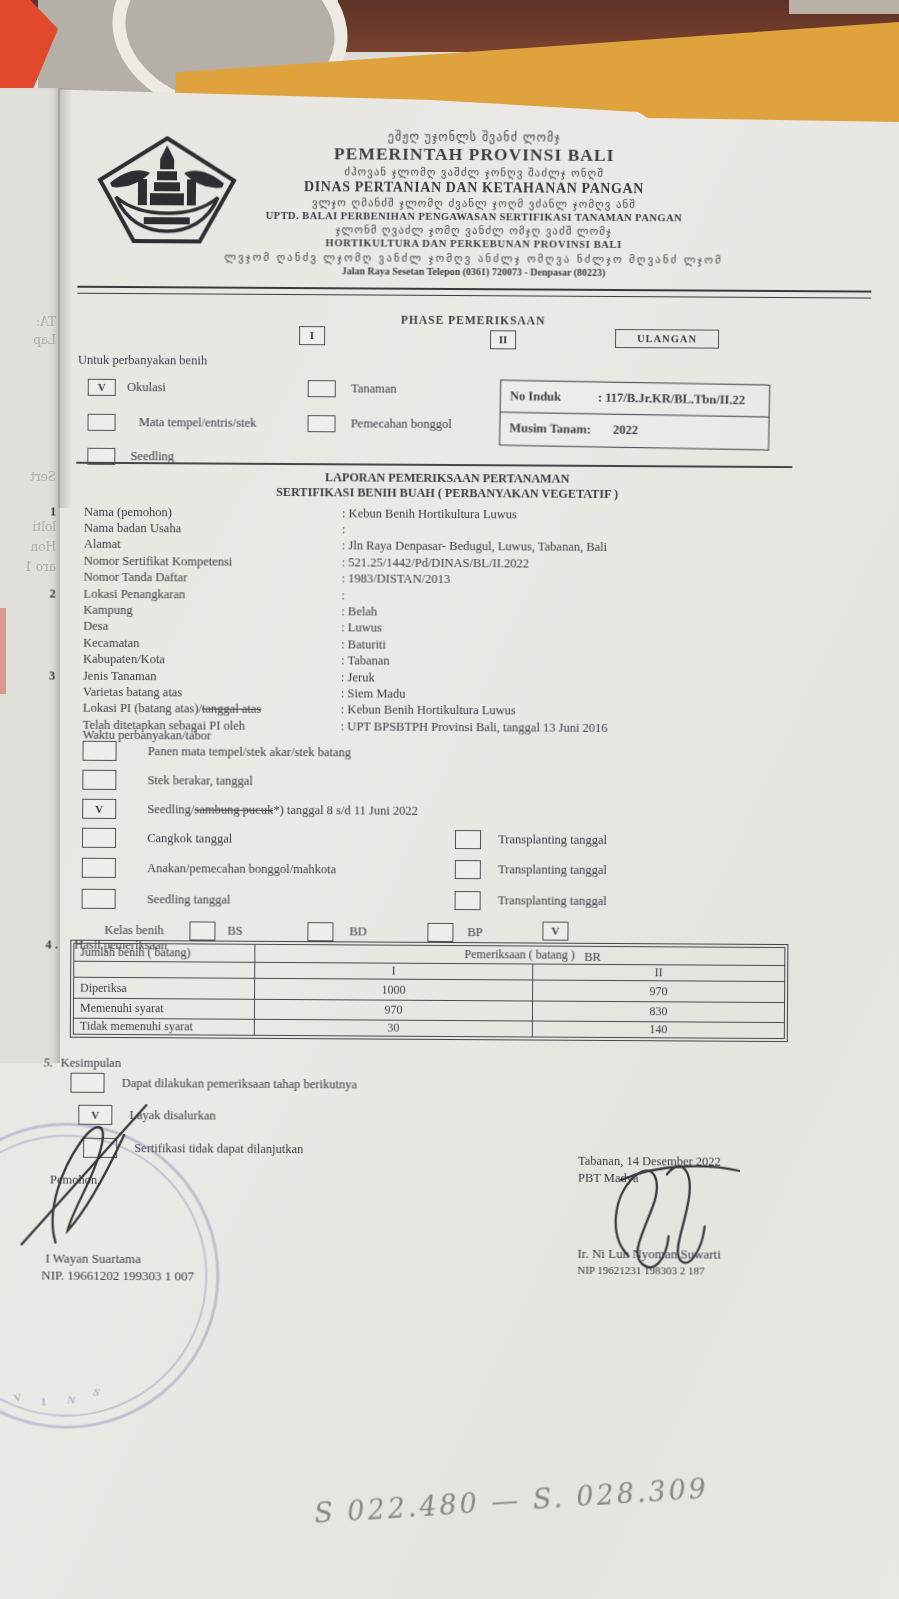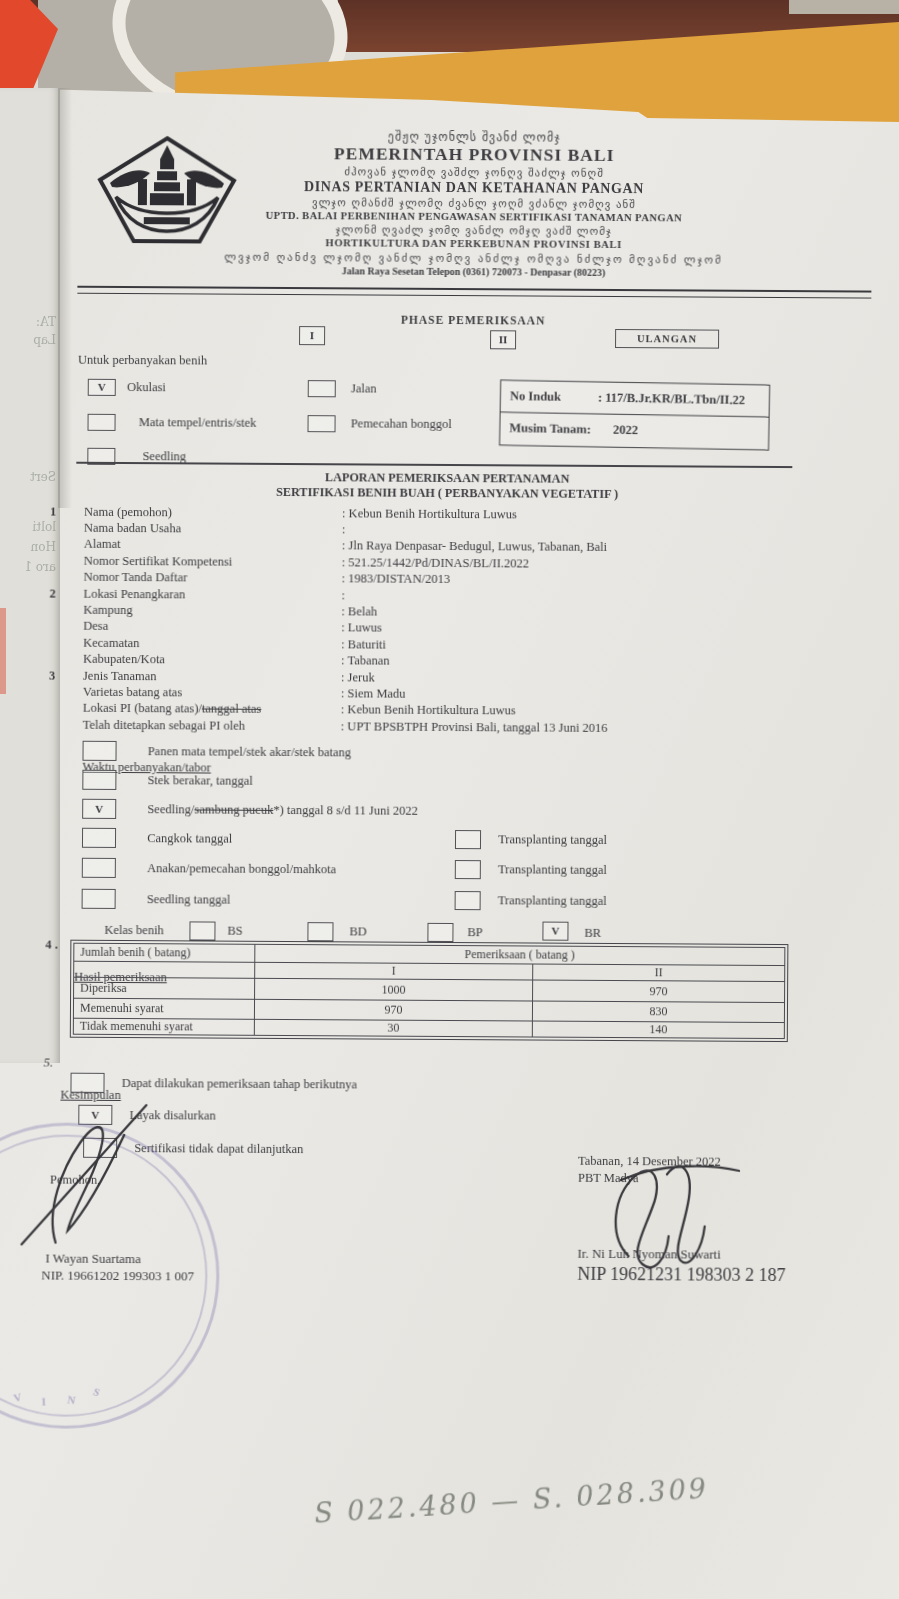"Jalan" span.lbl { text: Jalan -> Tanaman }
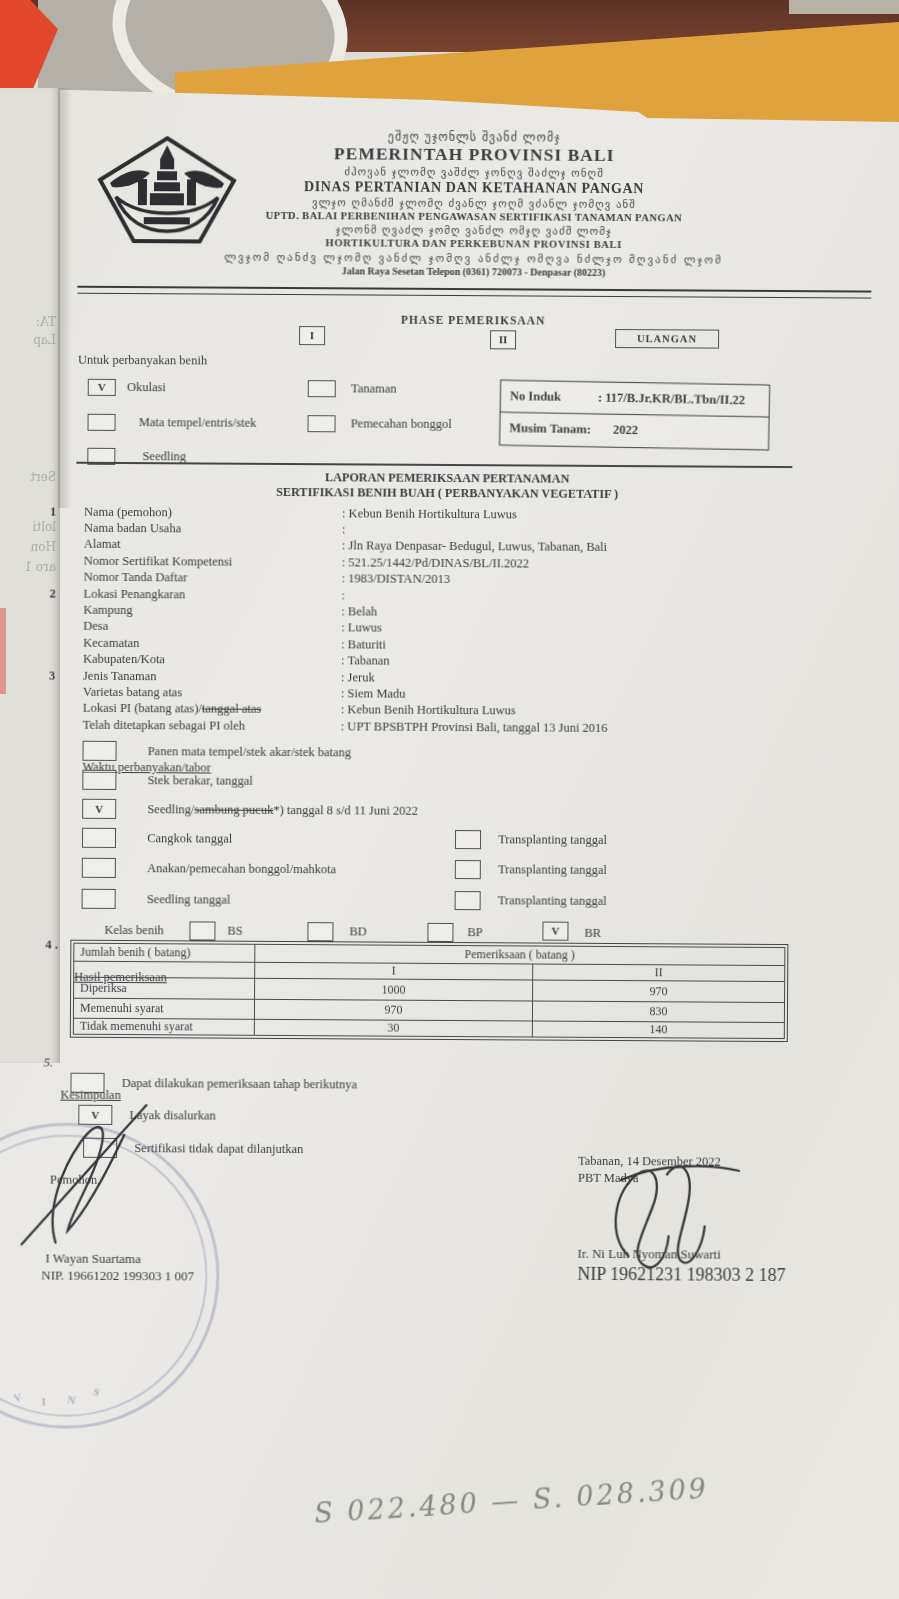"Seedling" span.lbl { margin-left: 24px -> 12px }
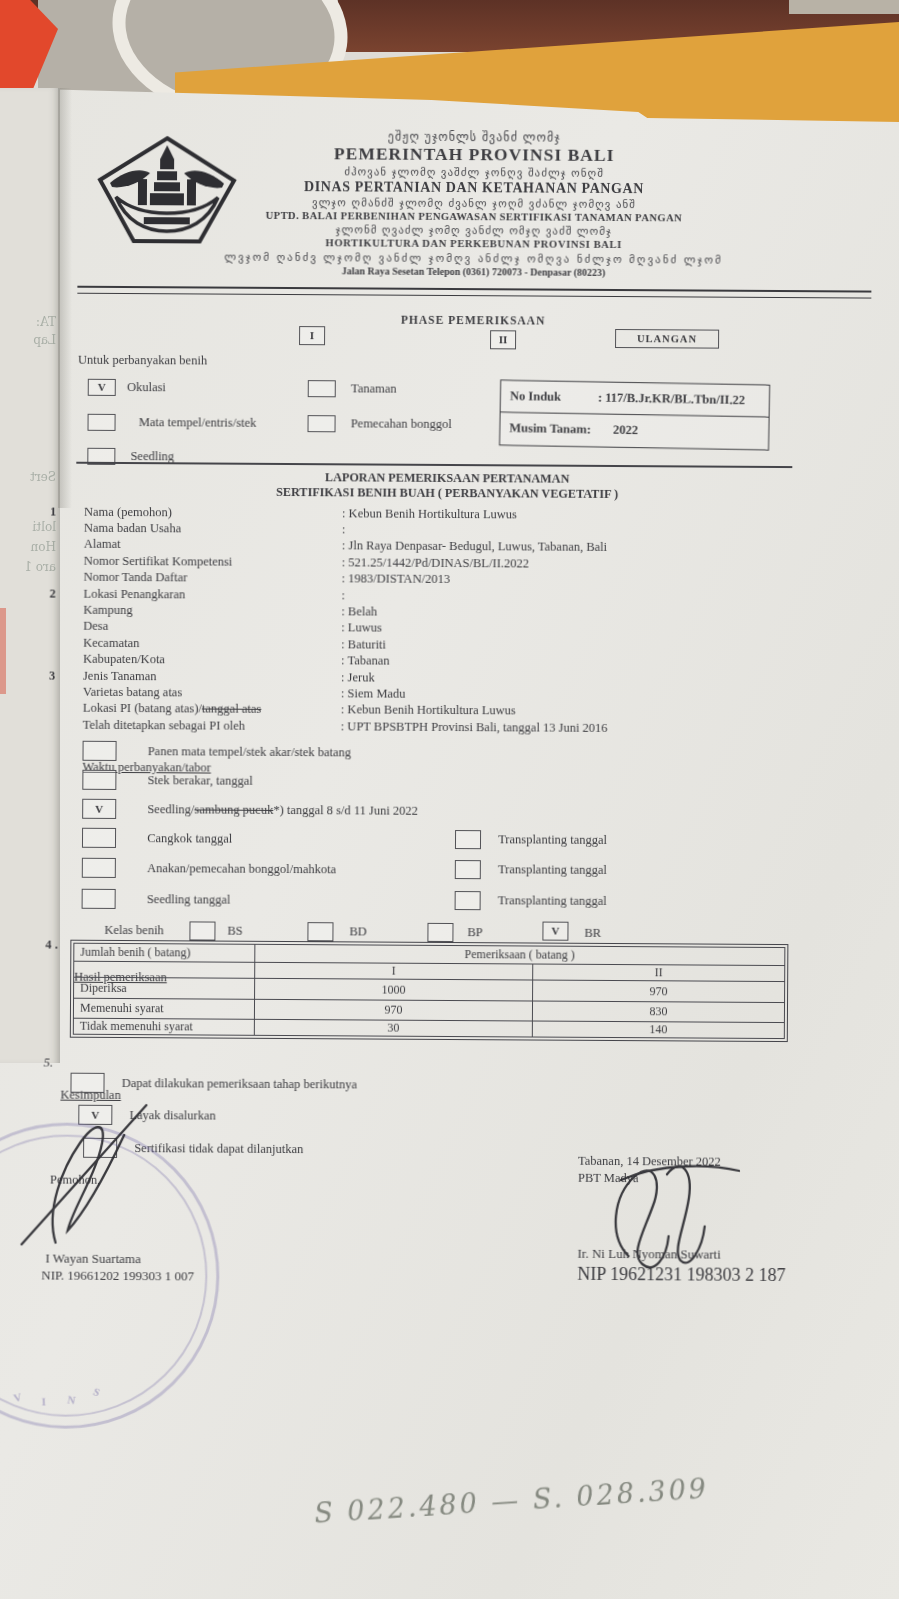"Waktu perbanyakan/tabor" .und { margin-top: 32px -> none; text-decoration: underline -> none }
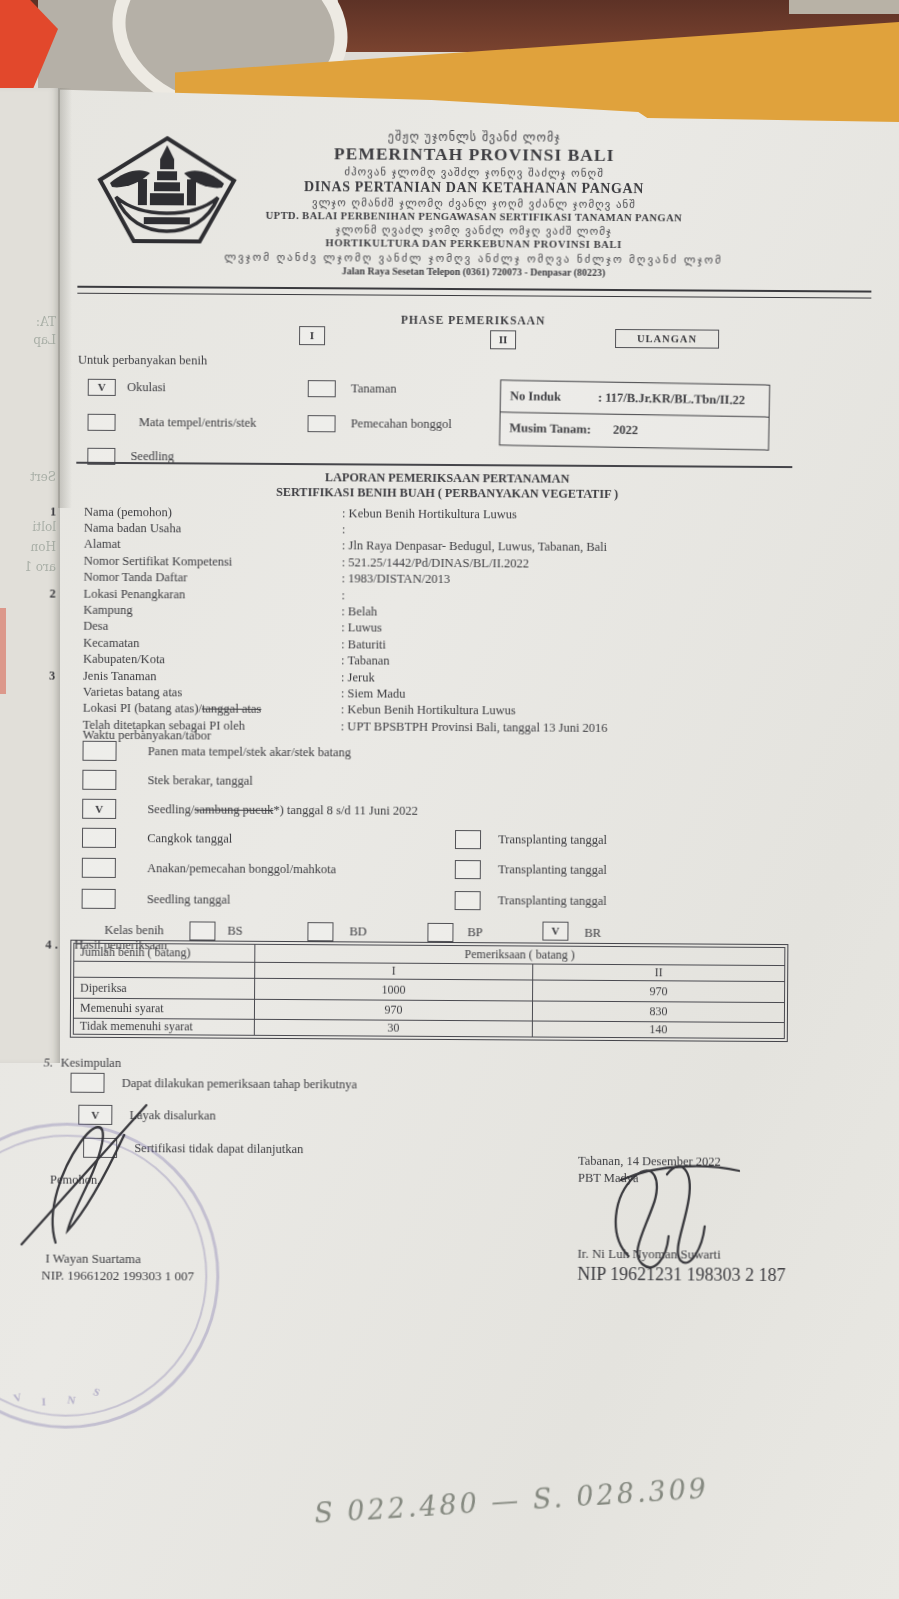"BR" span.abs { top: 840px -> 864px }
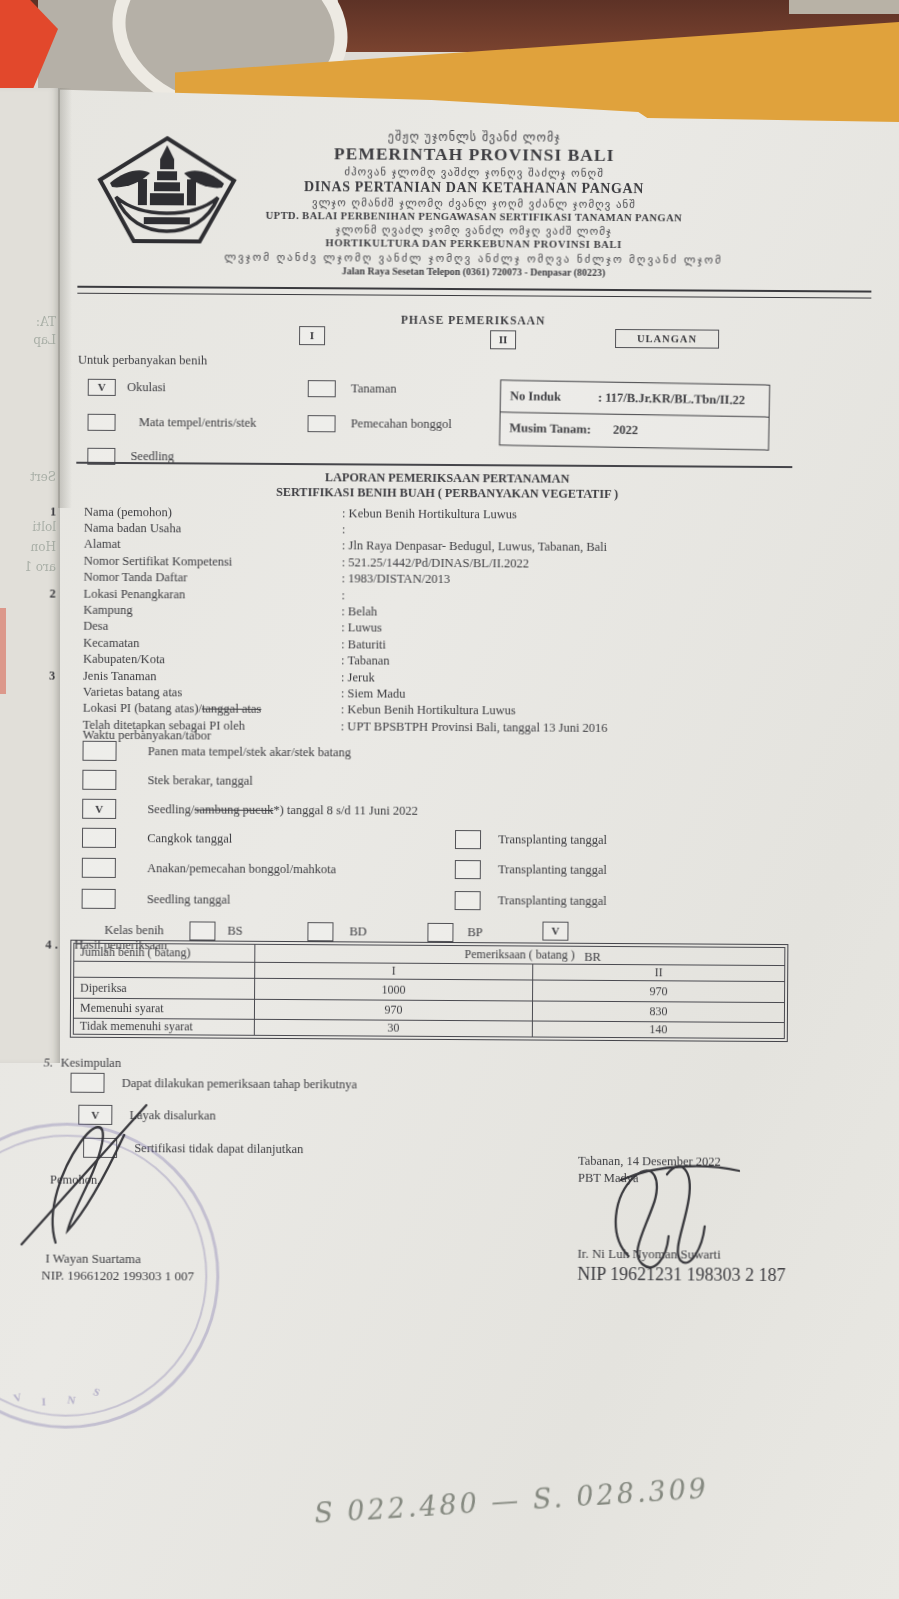"NIP 19621231 198303 2 187" div.abs { font-size: 18px -> 11px }
